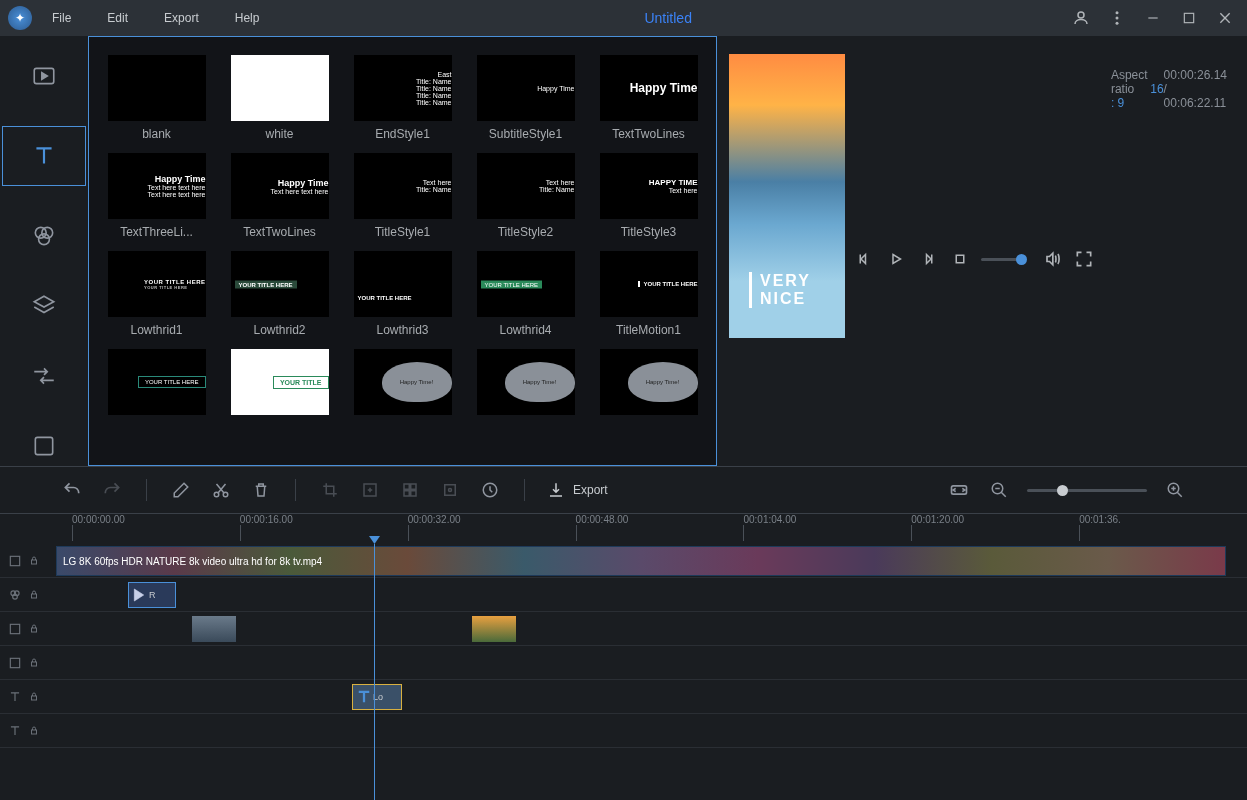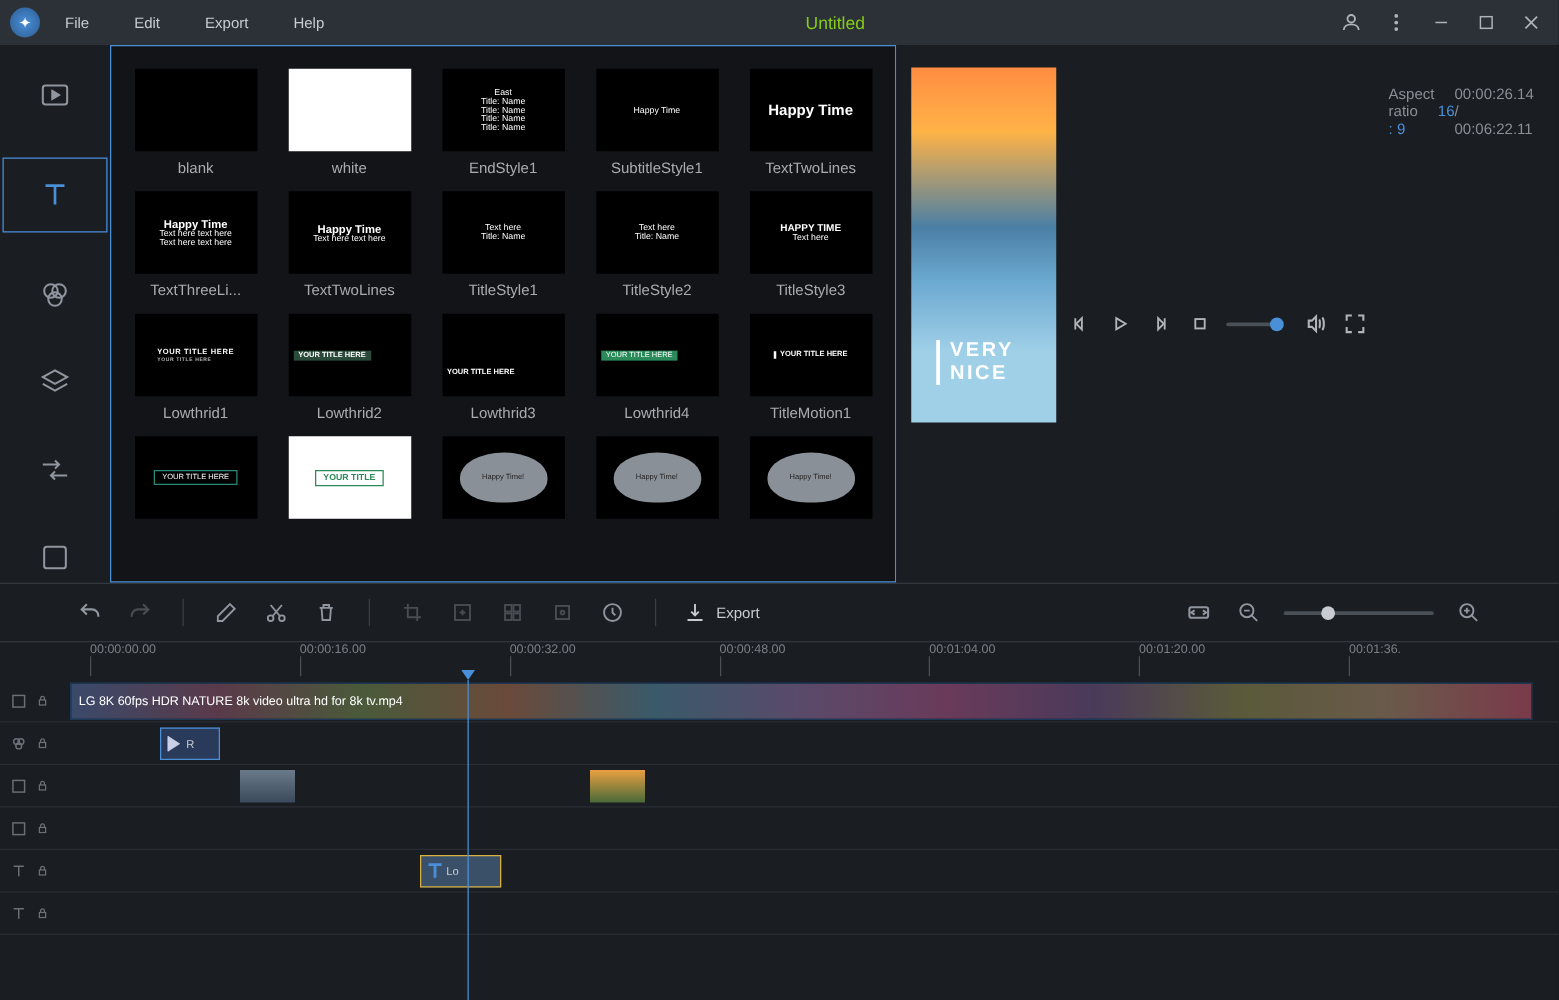"Untitled" .window-title { color: #84cc16 -> #3b82f6 }
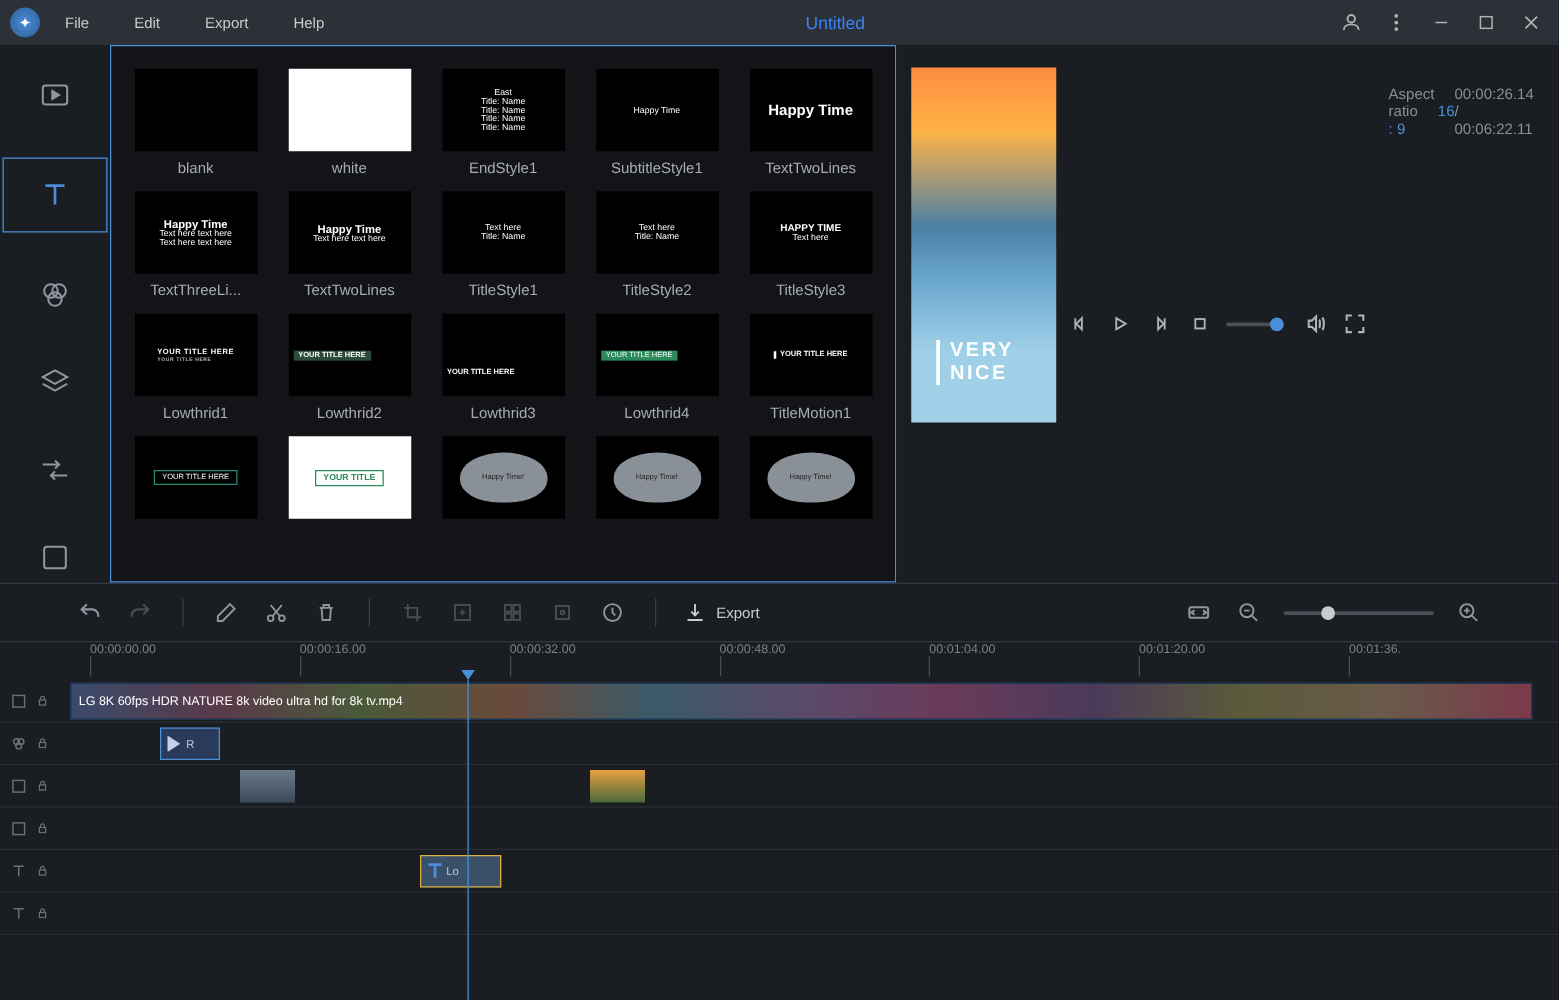"Happy Time" .thumb-preview { align-items: center -> flex-end }
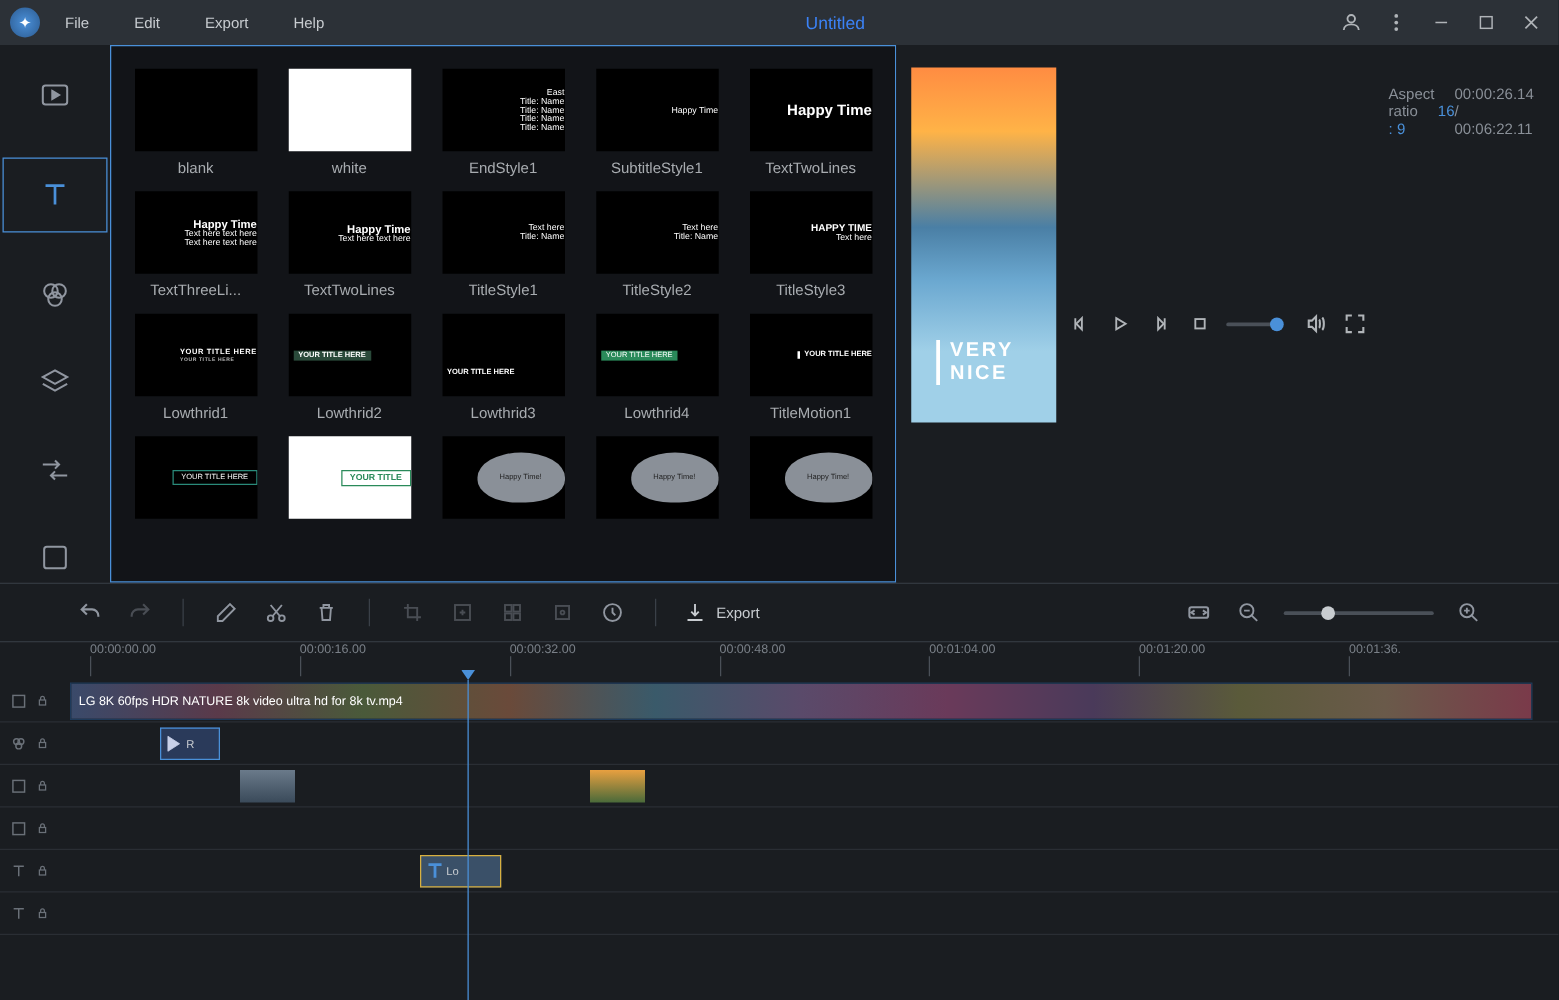"Lo" div.clip-small { left: 280px -> 296px; width: 65px -> 50px }
